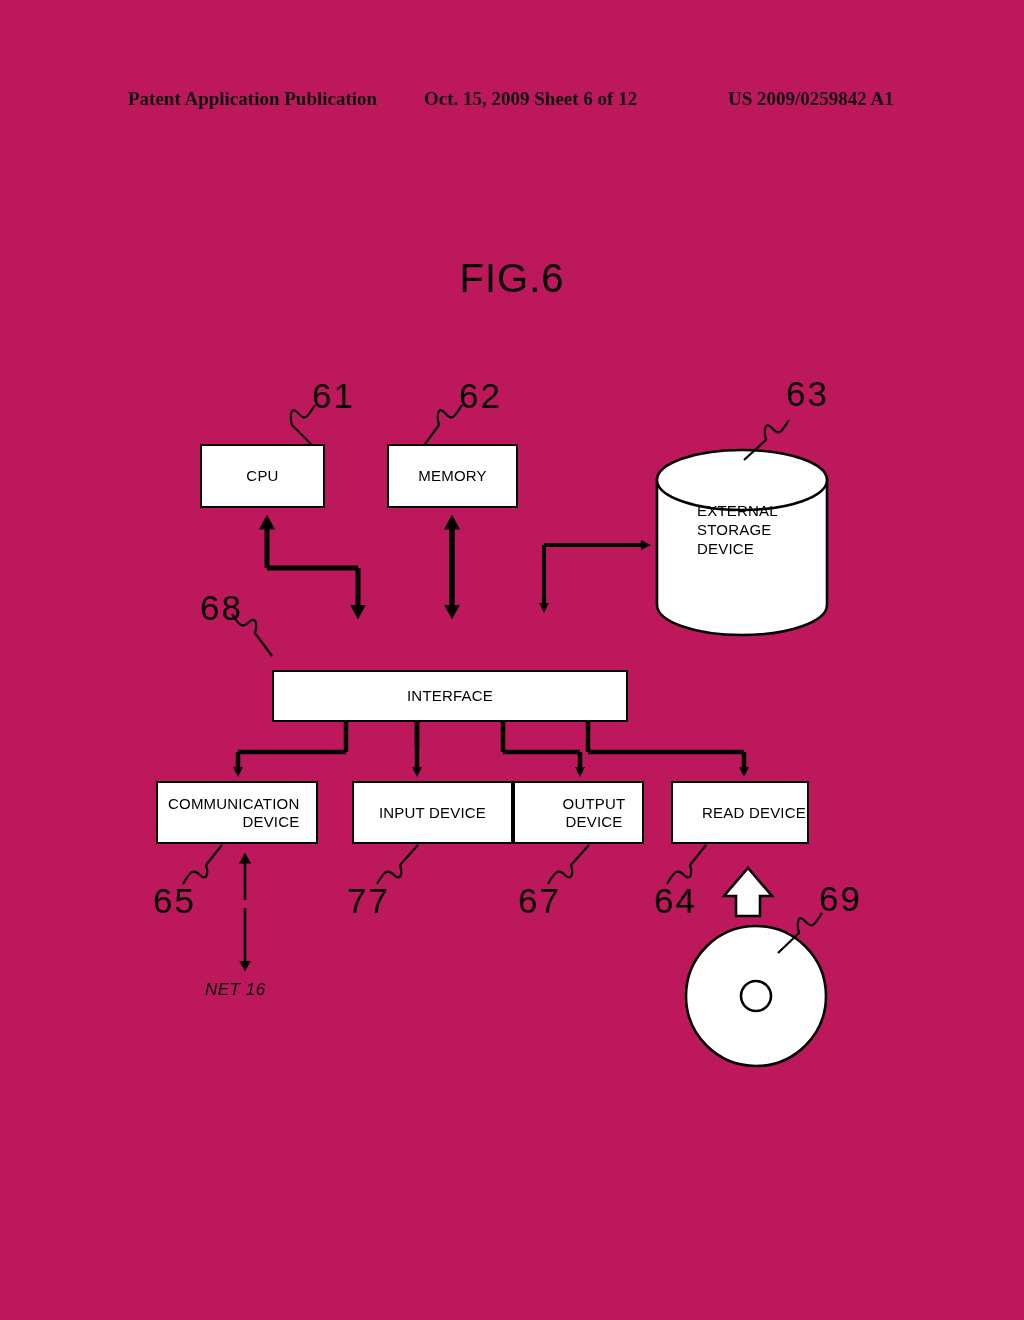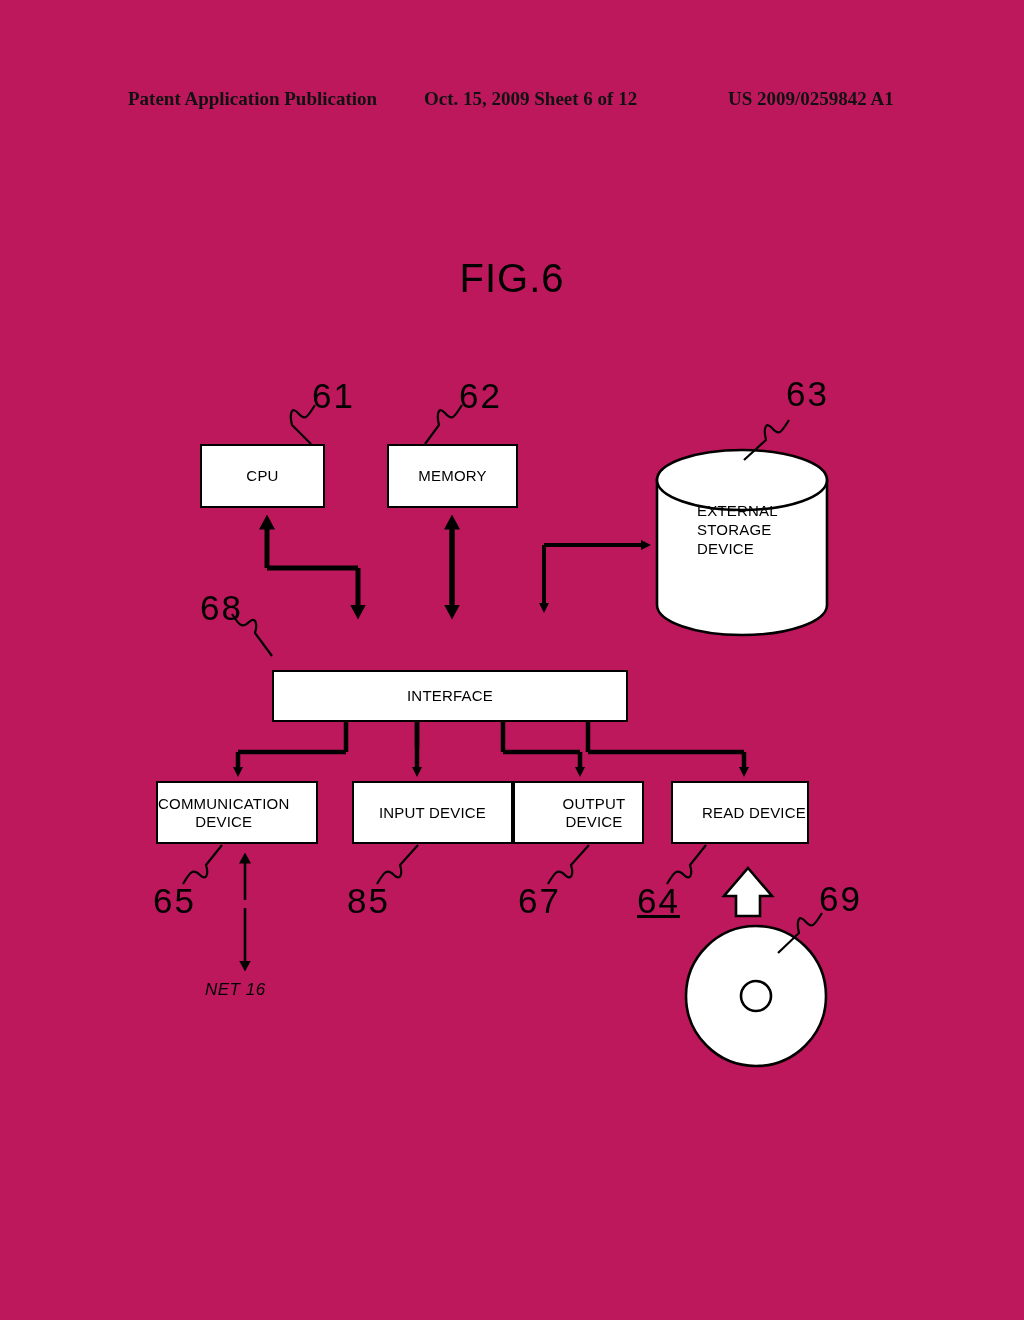"COMMUNICATION" .box.left { padding-left: none -> 10px; text-align: center -> right }
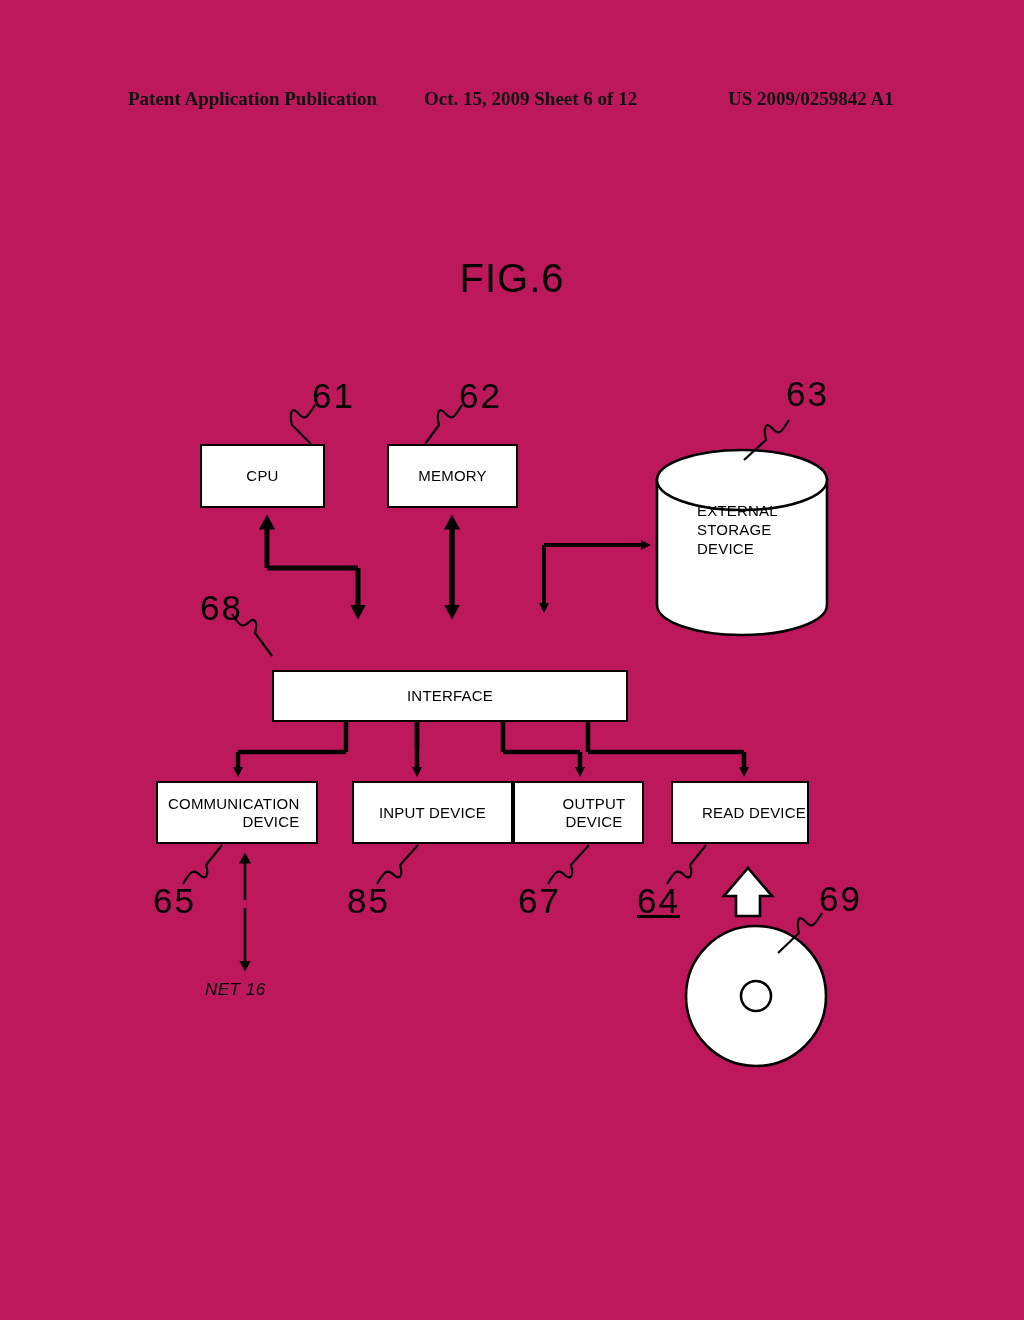"85" div.refnum { text: 85 -> 77 }
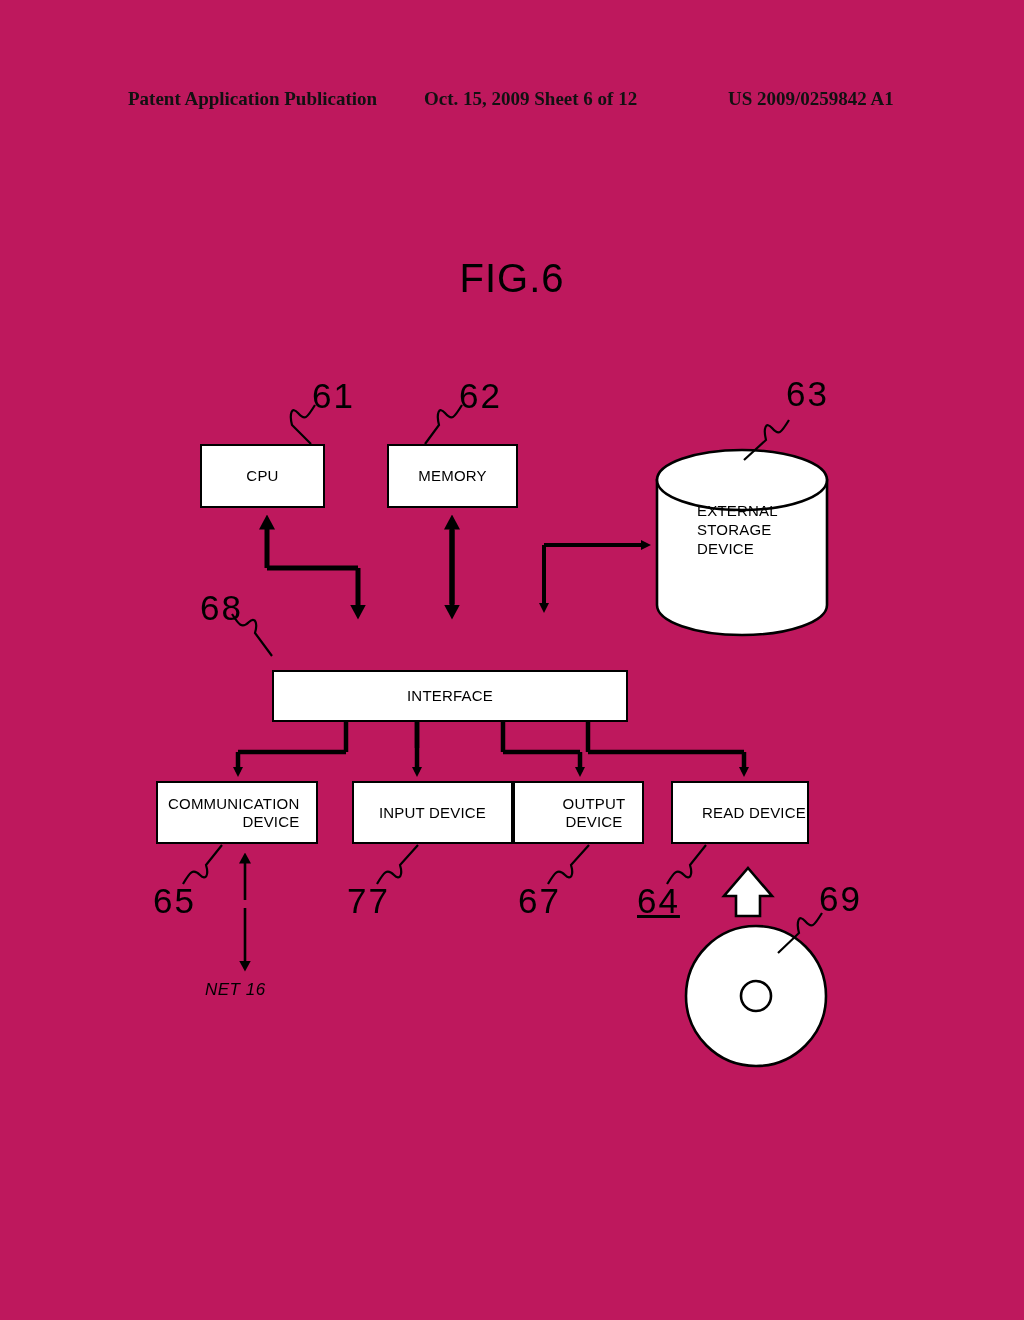"64" div.refnum { left: 637px -> 654px; text-decoration: underline -> none }
